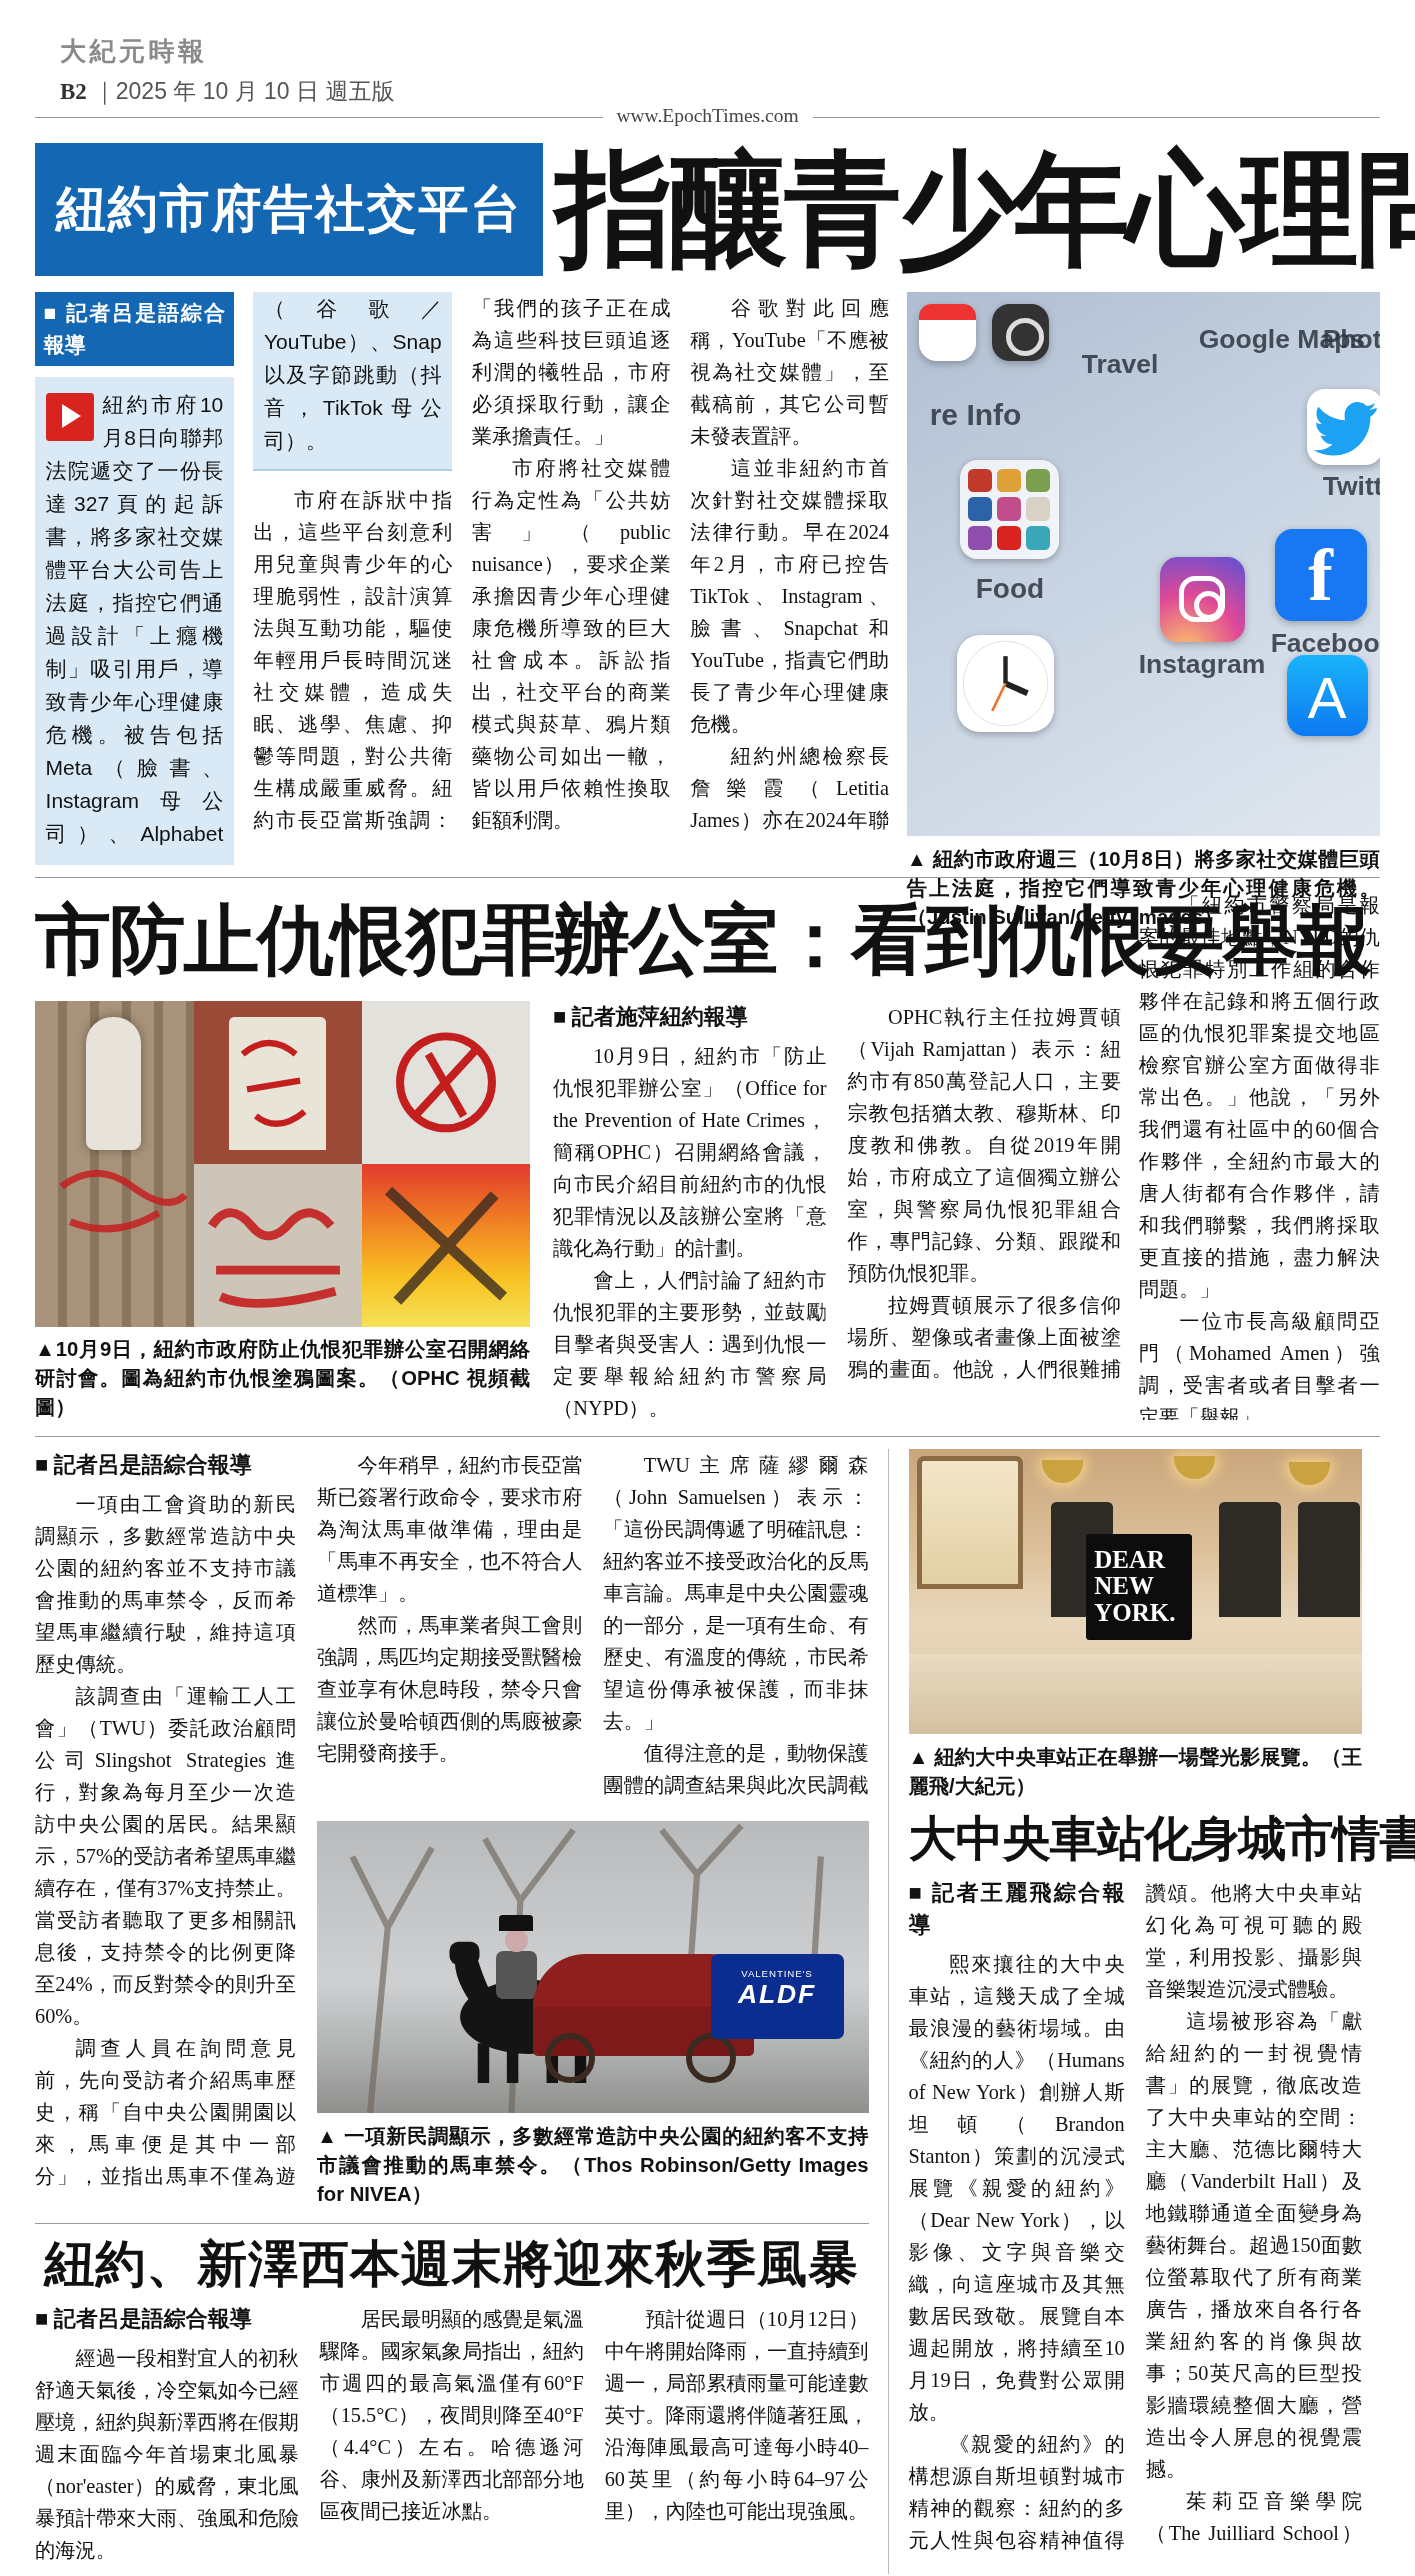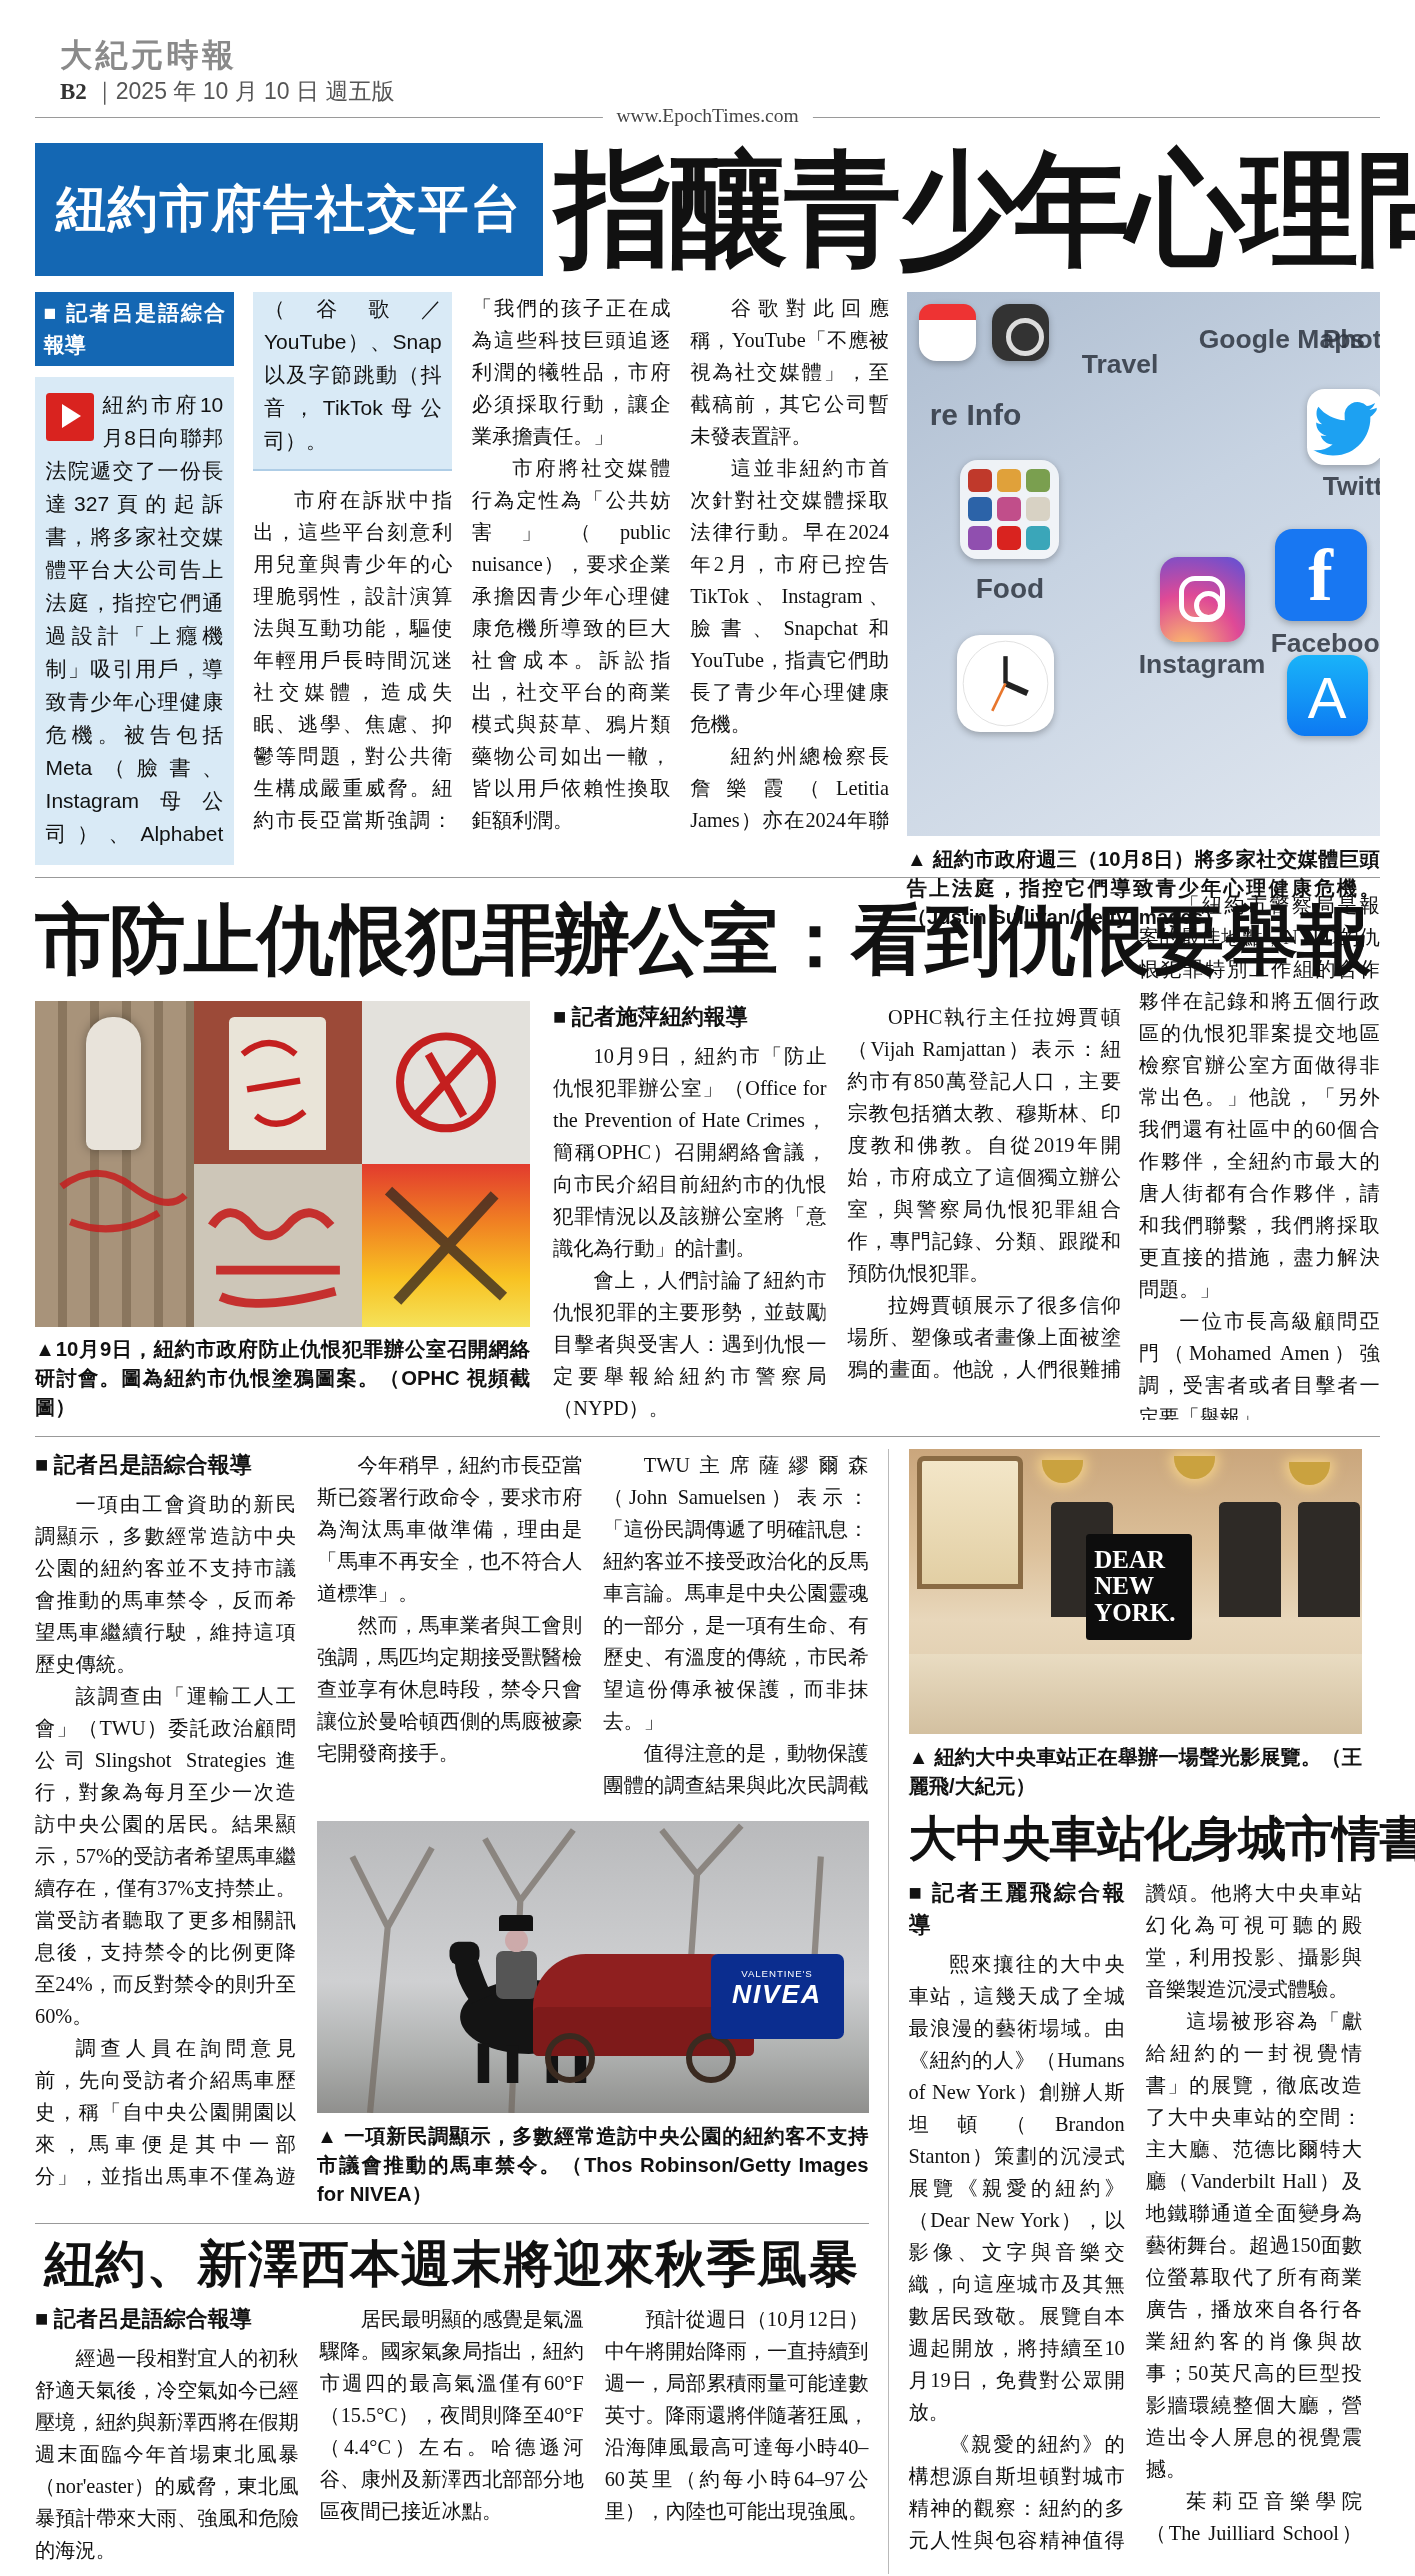"大紀元時報" .masthead { font-size: 32px -> 26px }
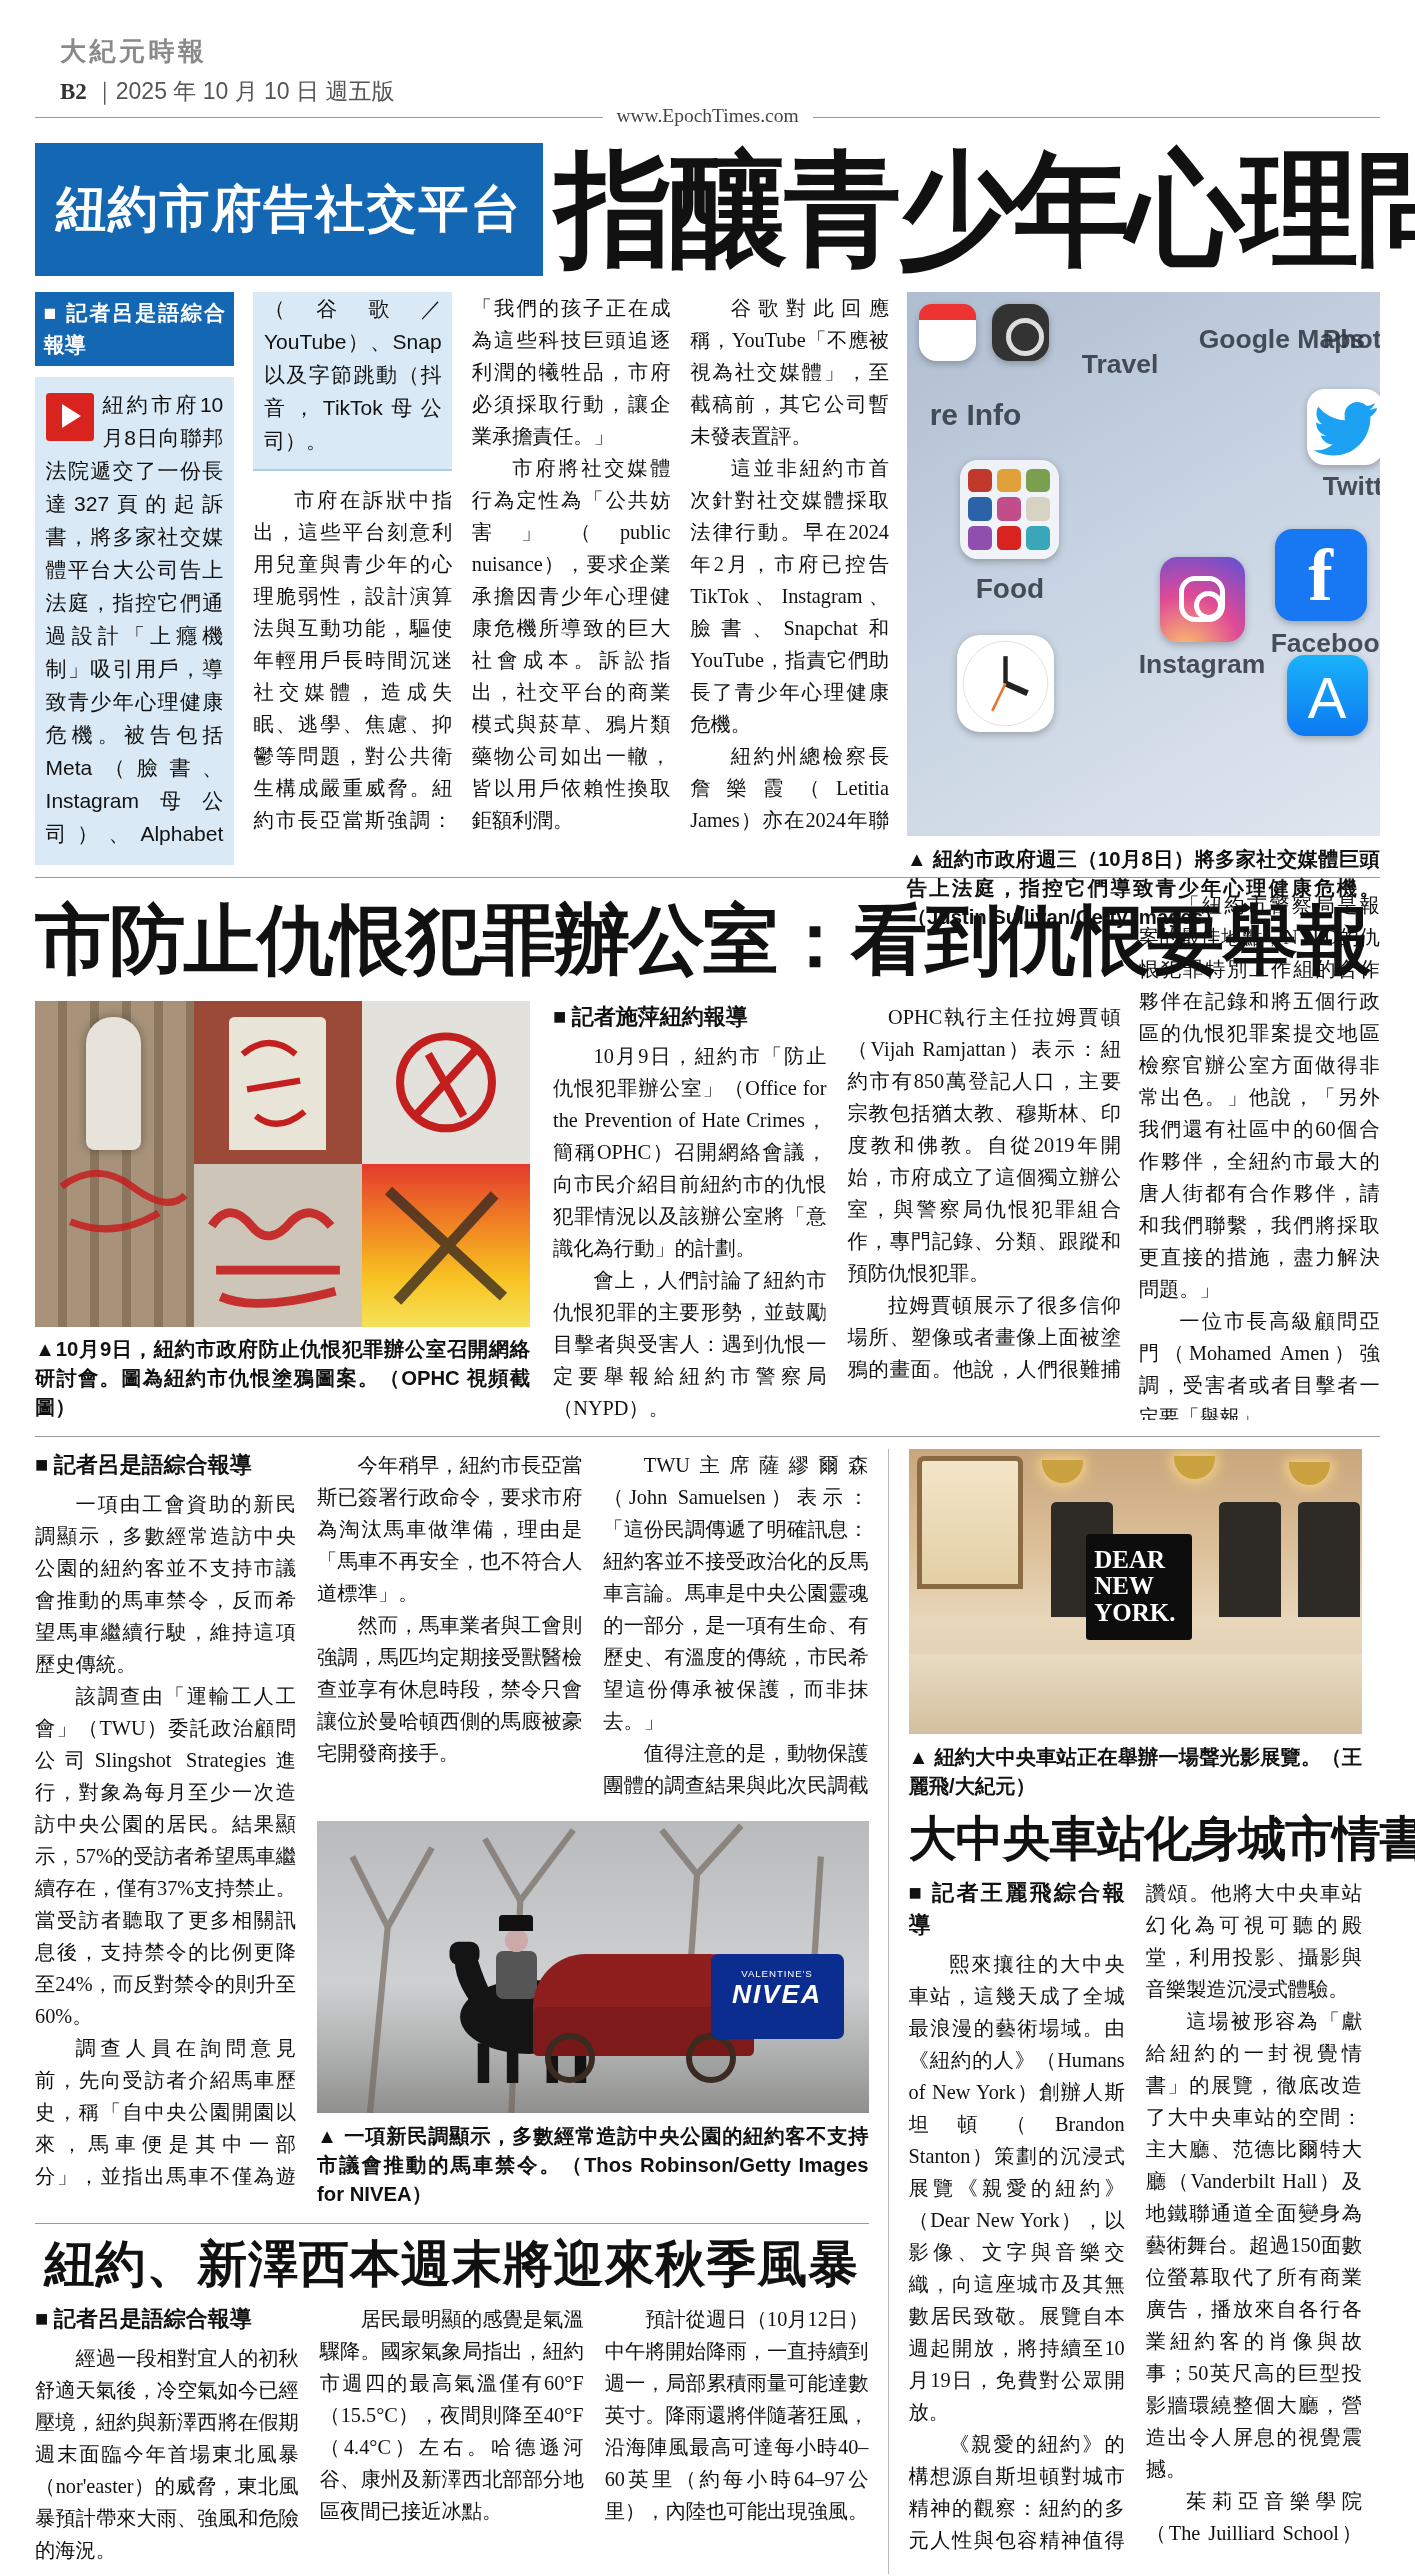"NIVEA" div.n { text: NIVEA -> ALDF }
